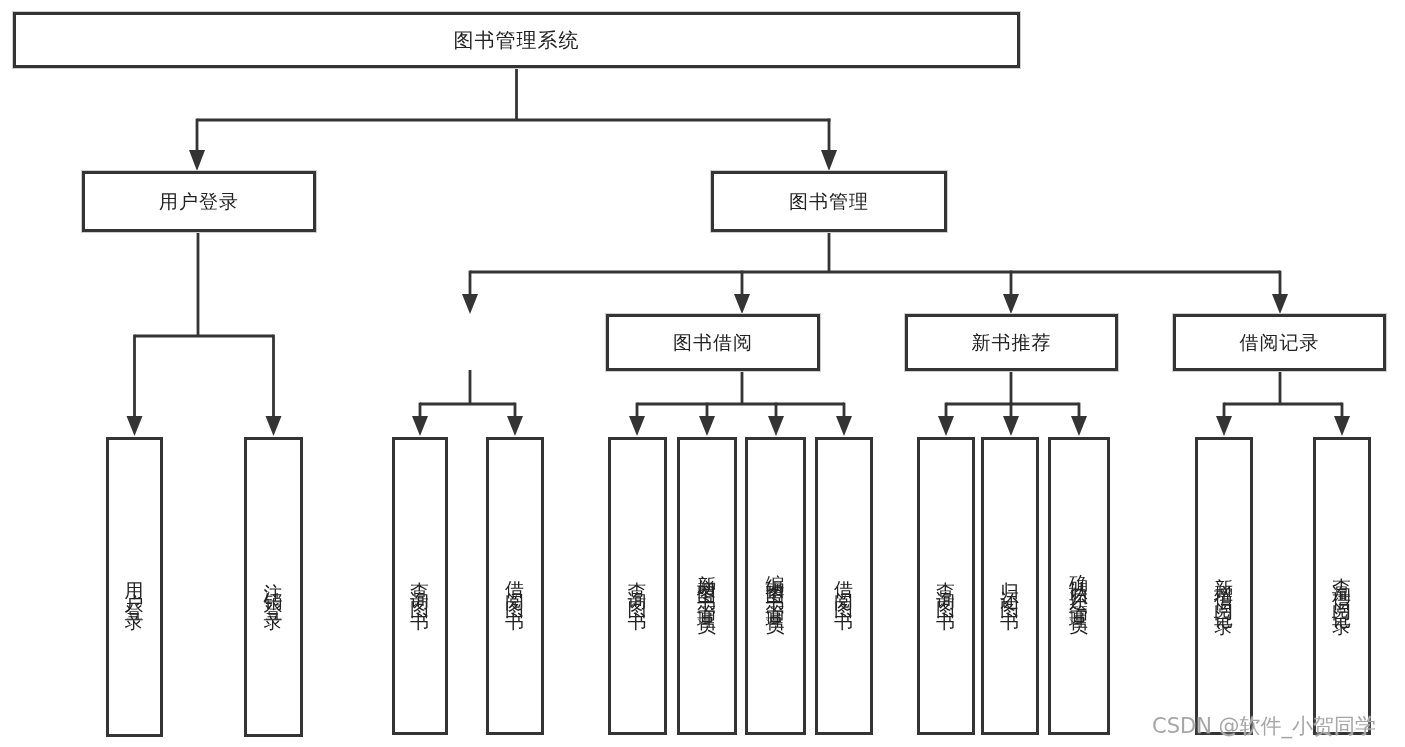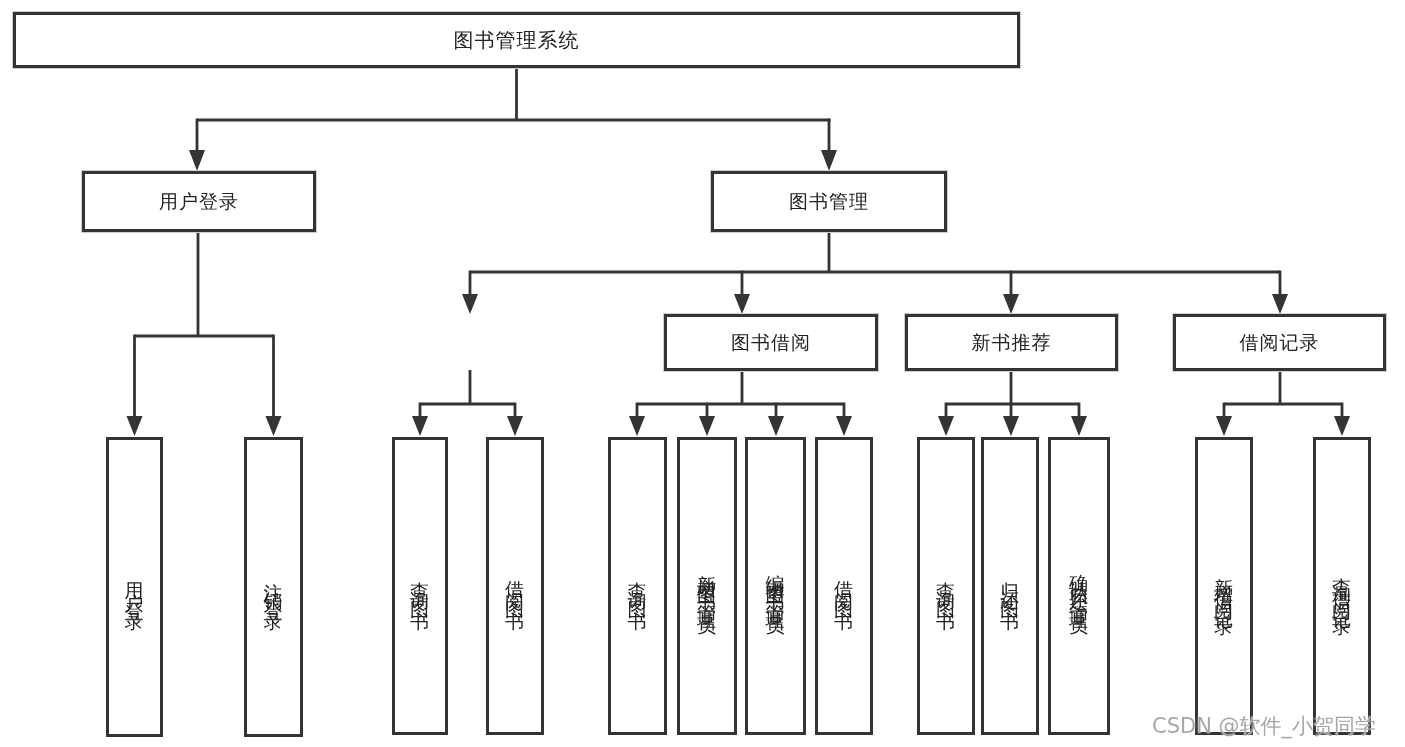"图书借阅" div.hbox { left: 664px -> 606px }
